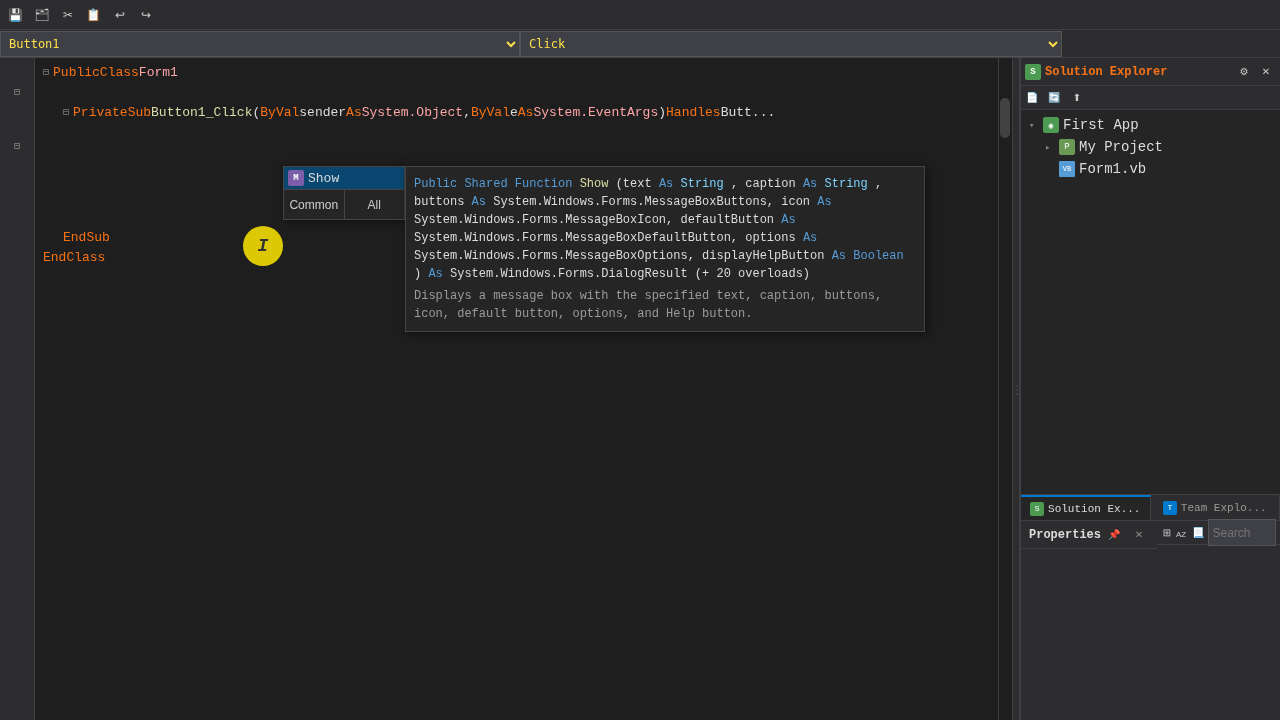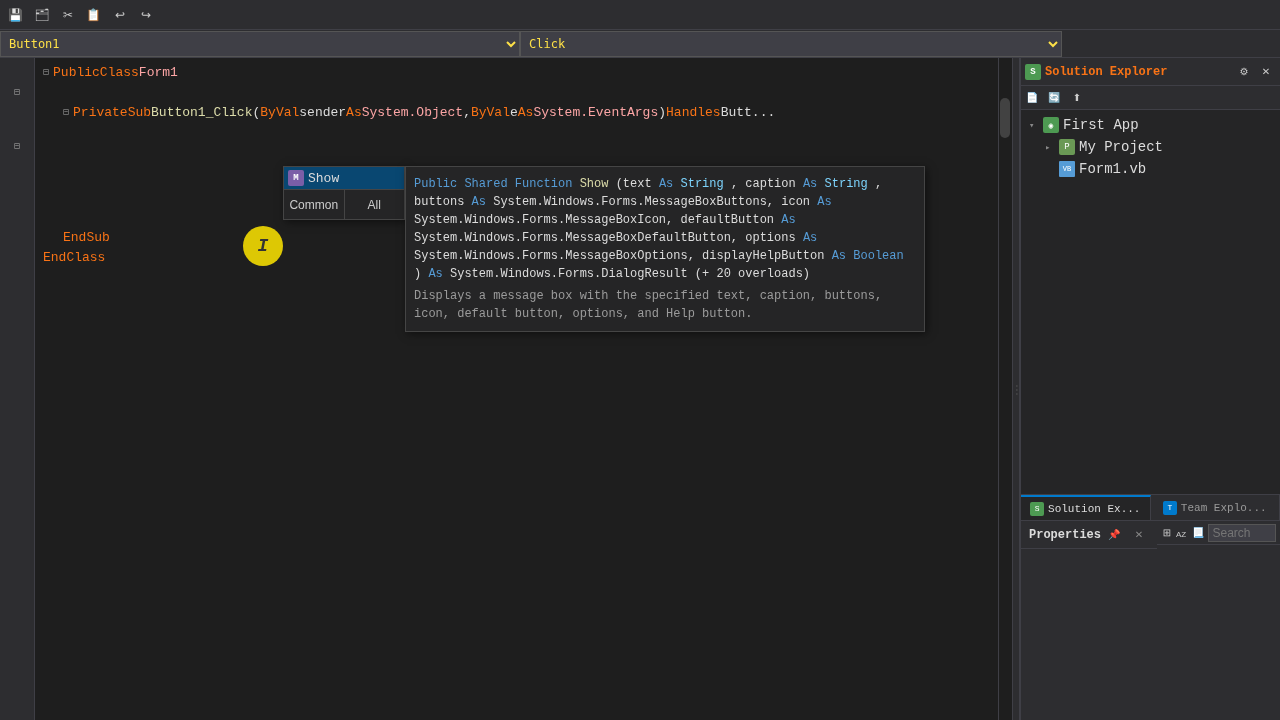"Search" .properties-search { height: 18px -> 27px }
